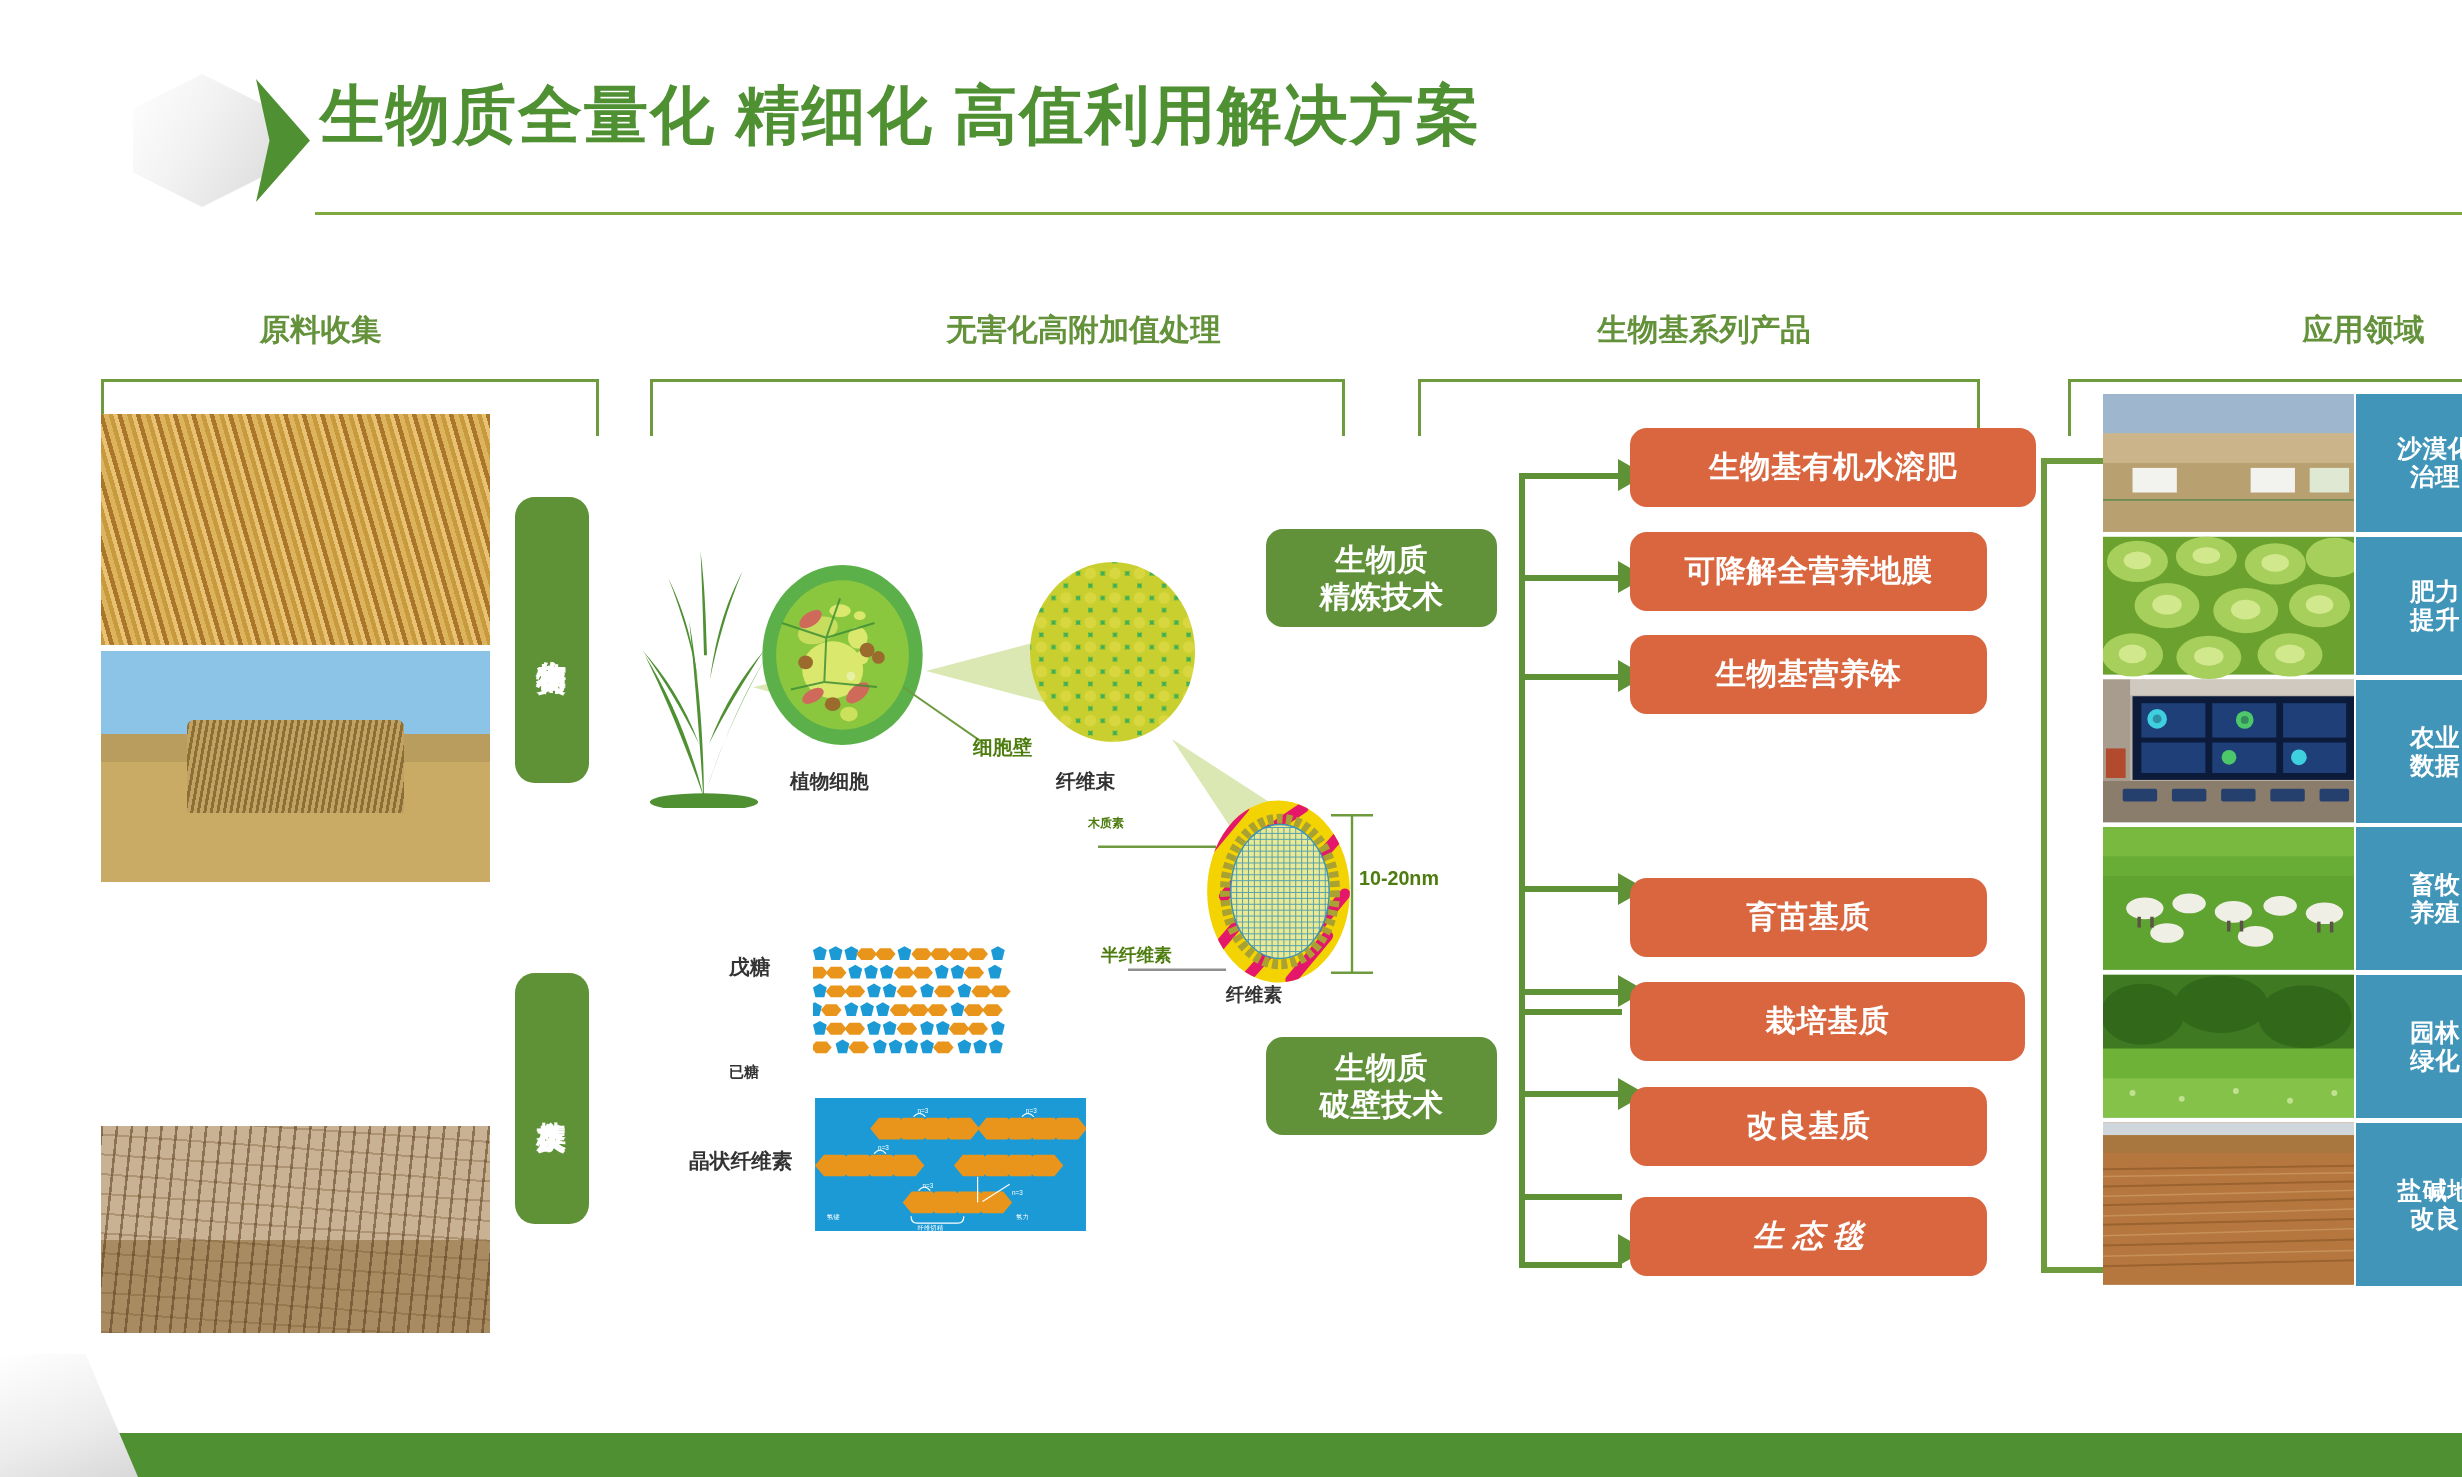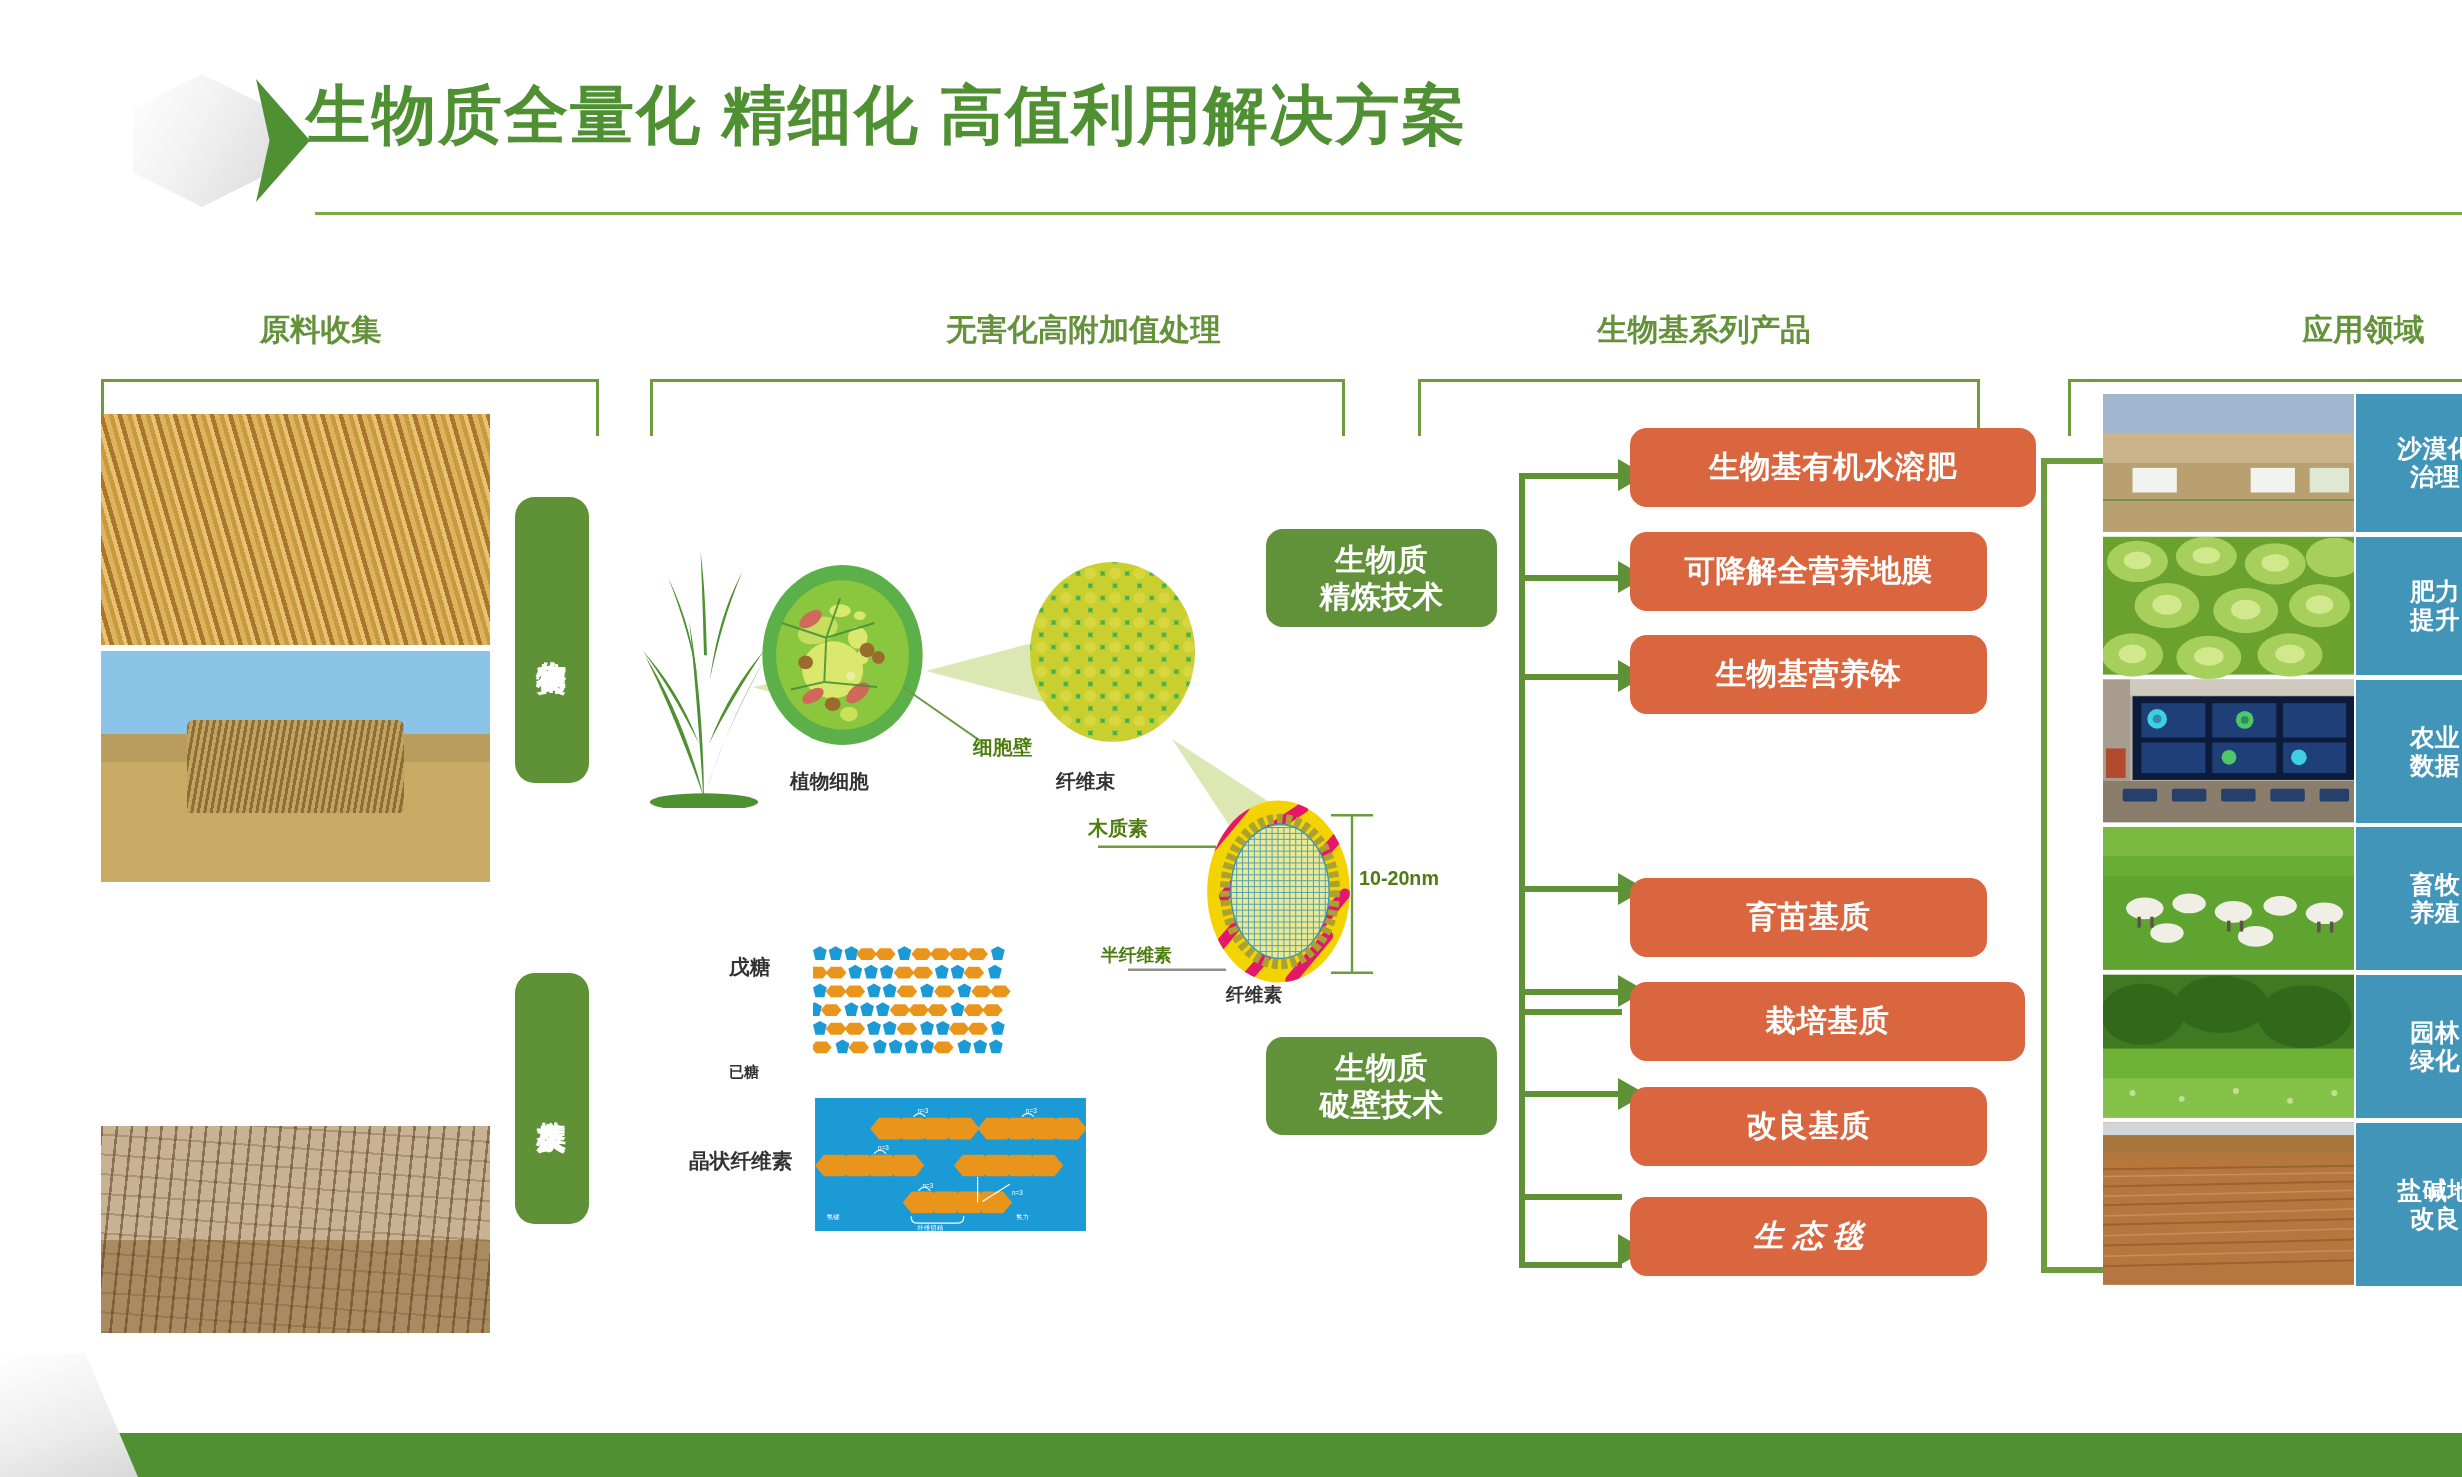"生物质全量化 精细化 高值利用解决方案" #main-title { left: 306px -> 320px }
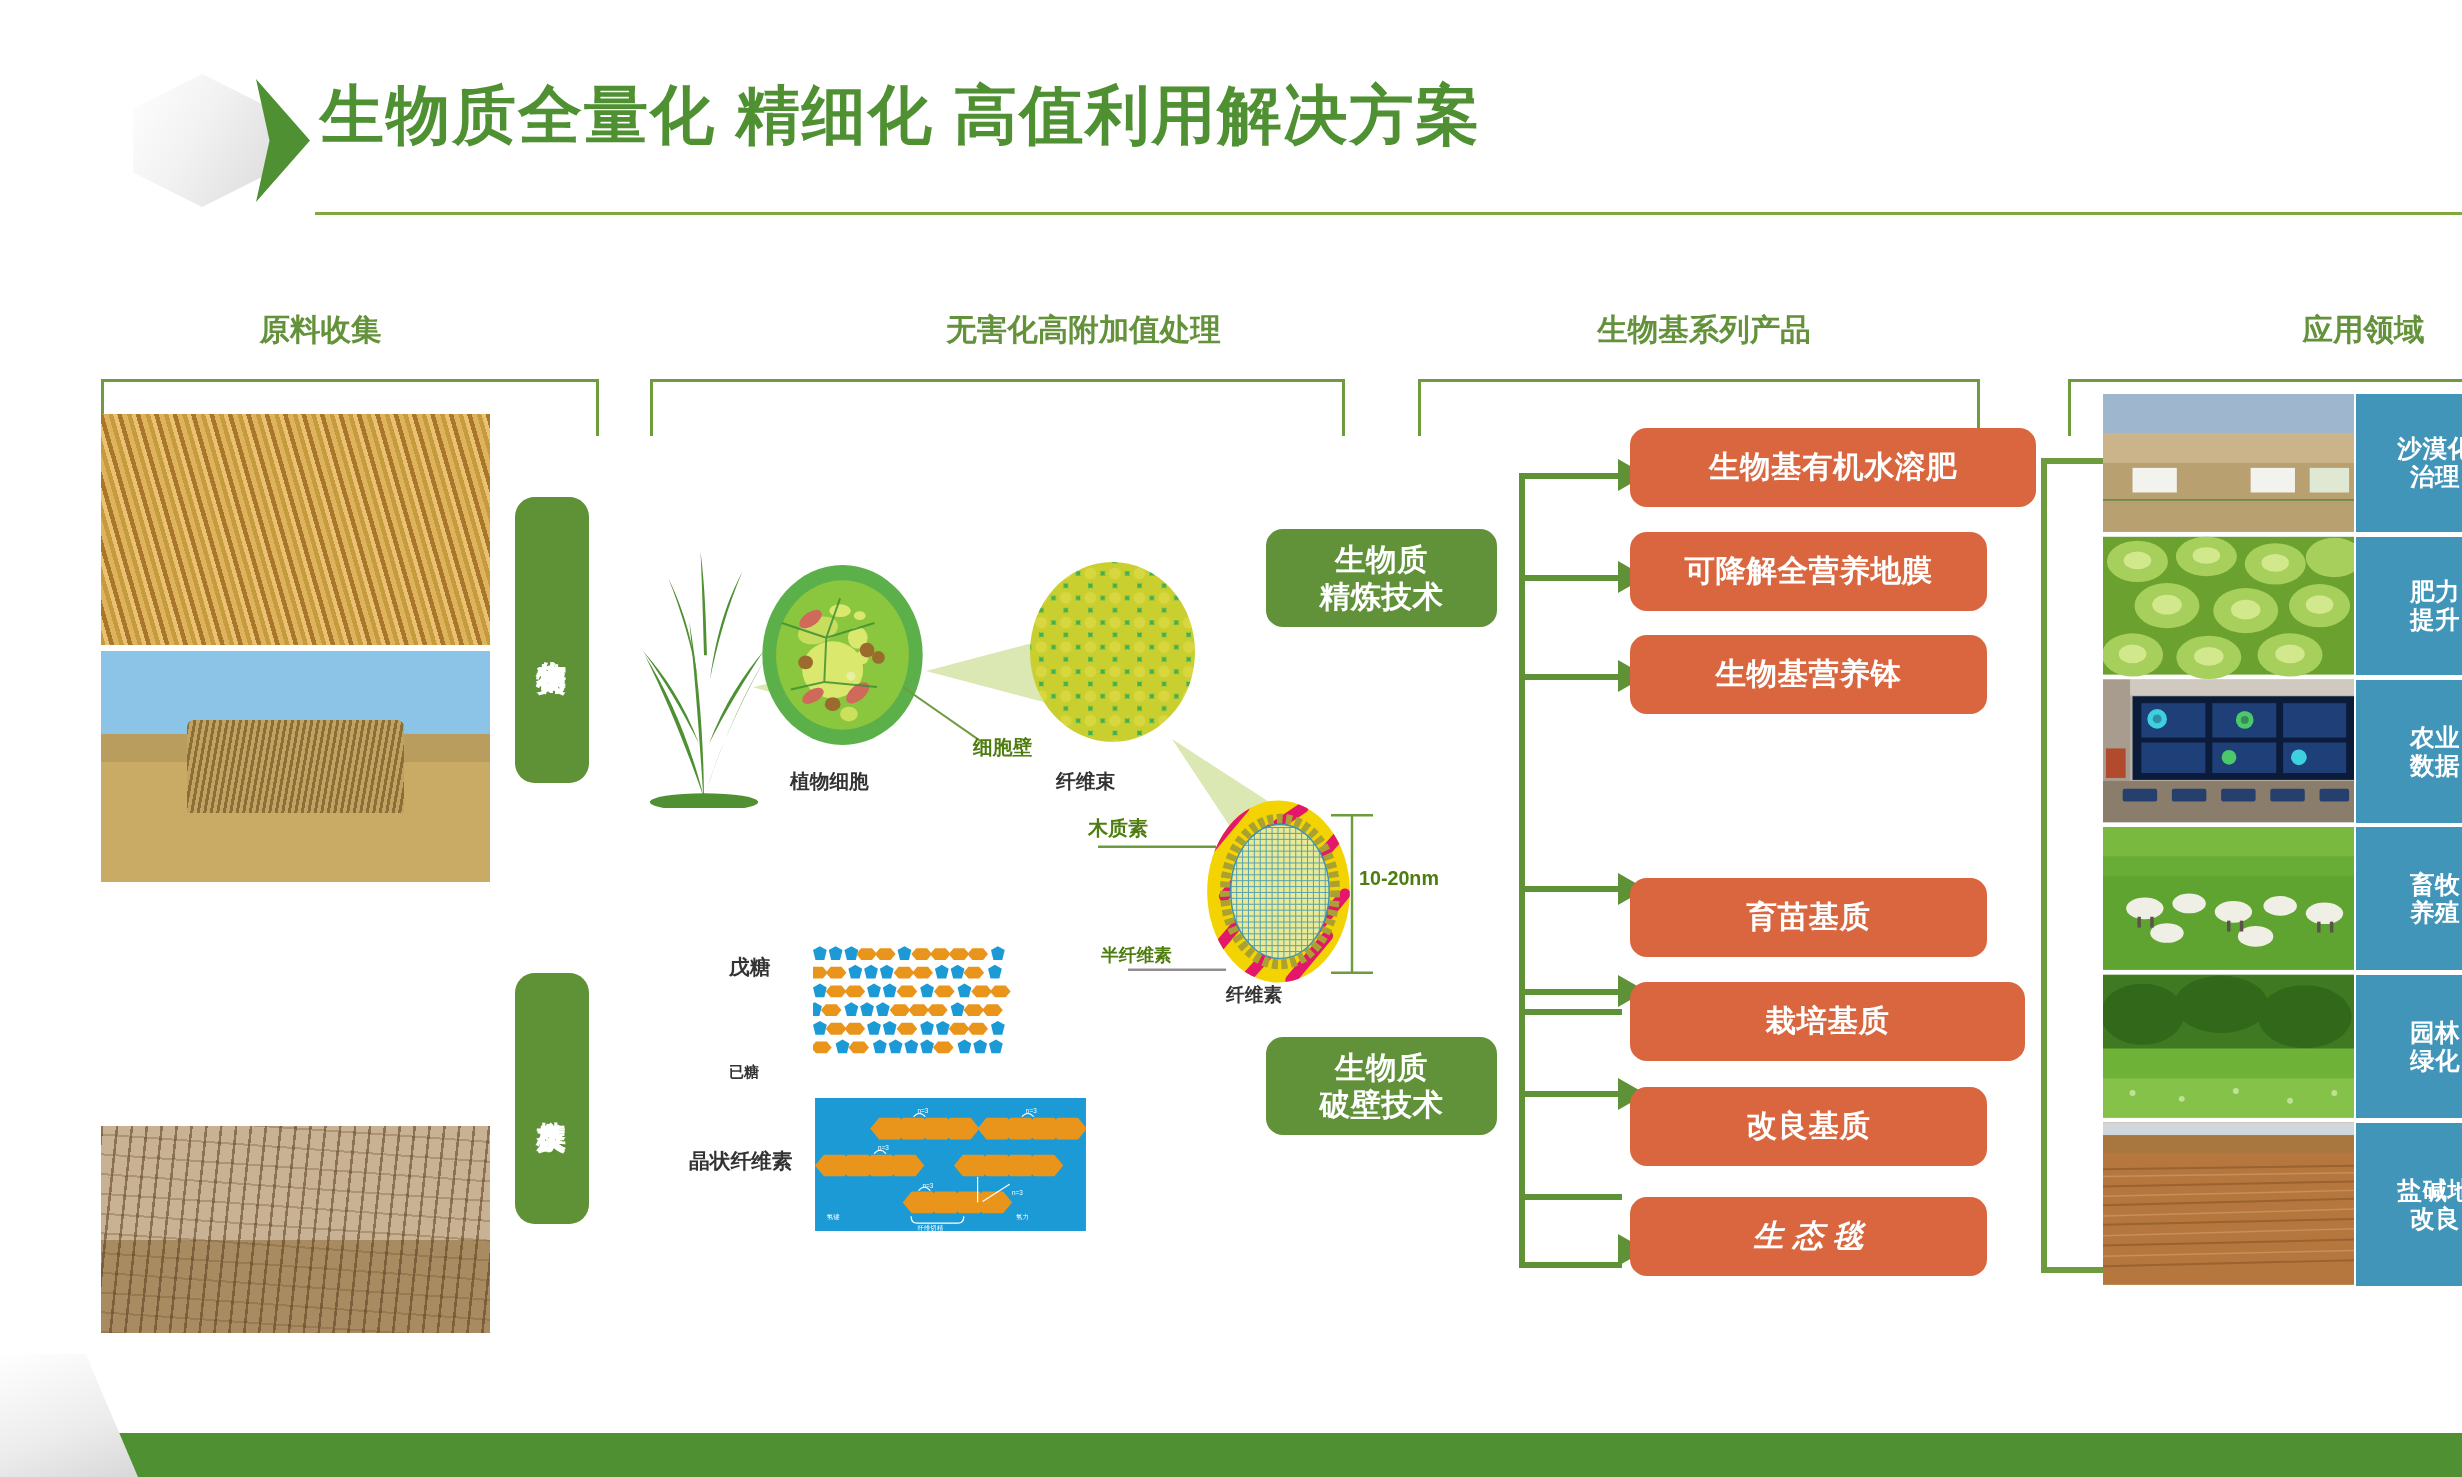"木质素" div.dlabel { font-size: 20px -> 12px }
